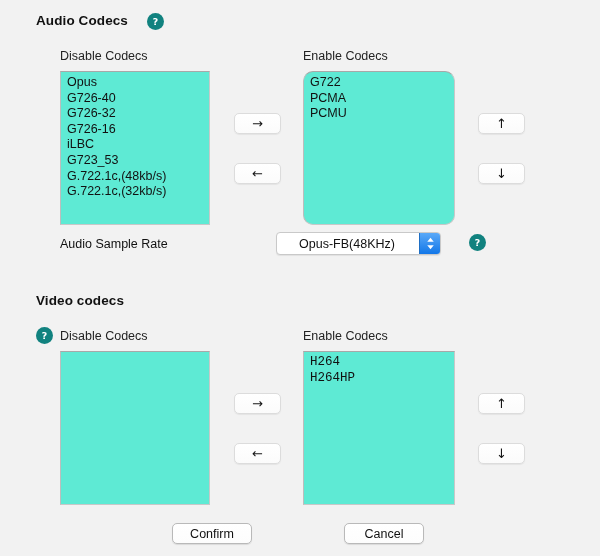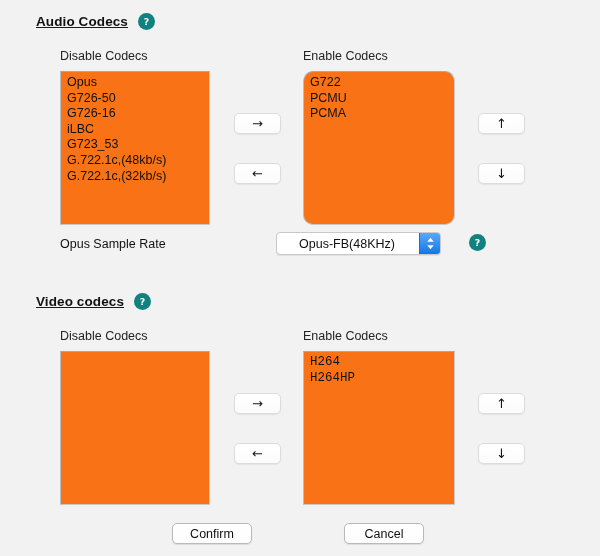"Audio Codecs" .section-head { align-items: center -> flex-start; gap: 10px -> 19px; text-decoration: underline -> none }
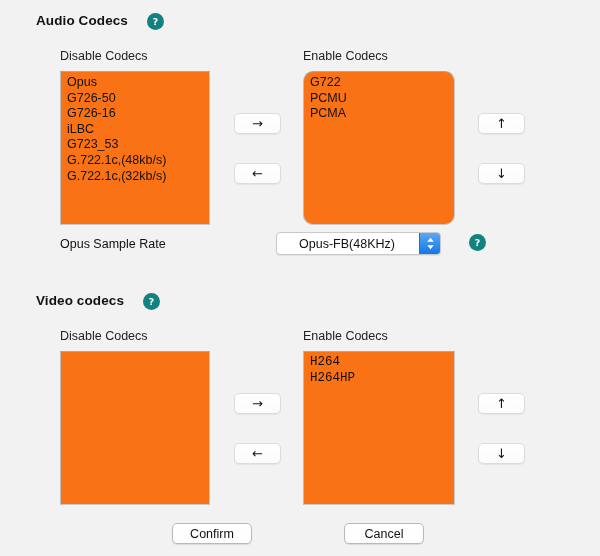"Opus" .listbox { background: #f97316 -> #5eead4 }
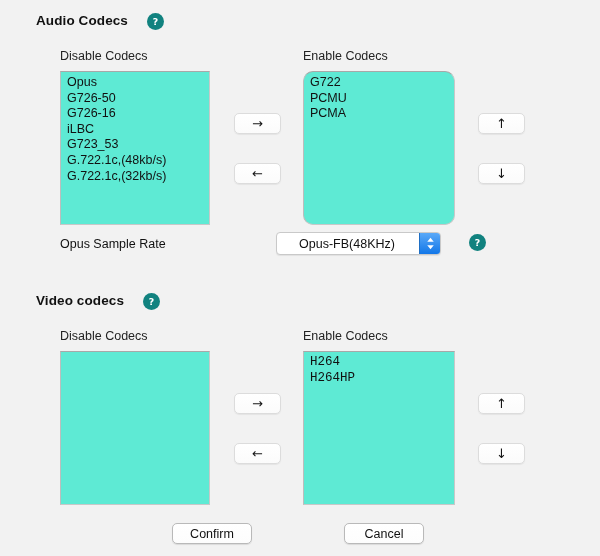"G726-50" div.opt { text: G726-50 -> G726-40 }
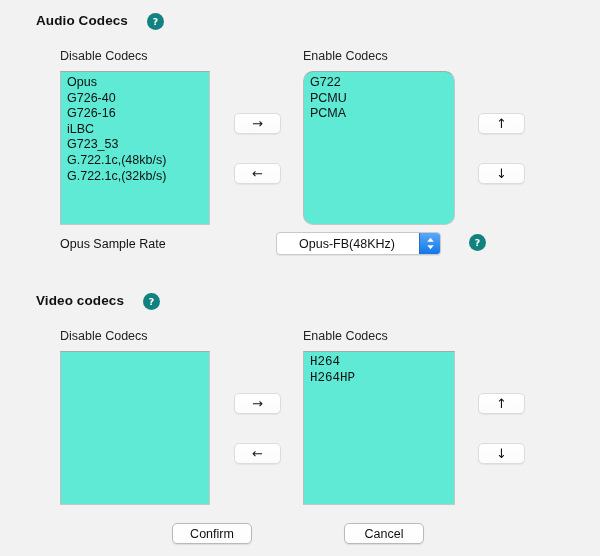"G726-32" div.opt { html: none -> <div>G726-32</div> }
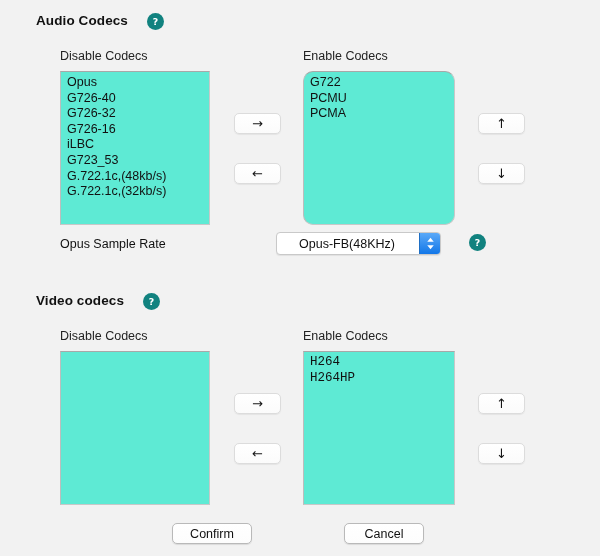"PCMU" div.opt { order: before "PCMA" -> after "PCMA" }
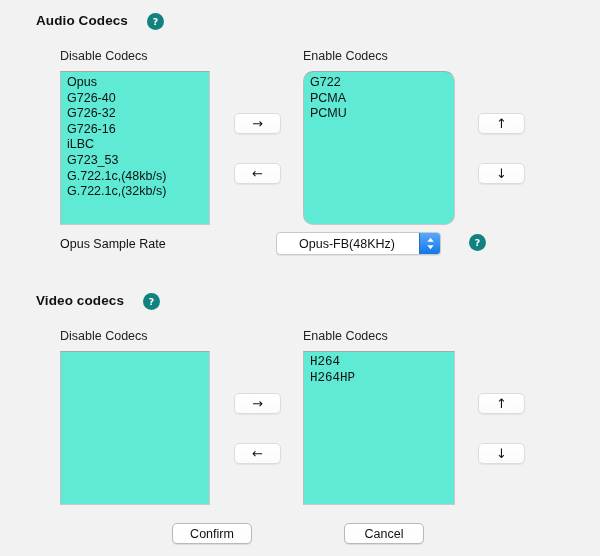"Opus Sample Rate" div.field-label { text: Opus -> Audio }
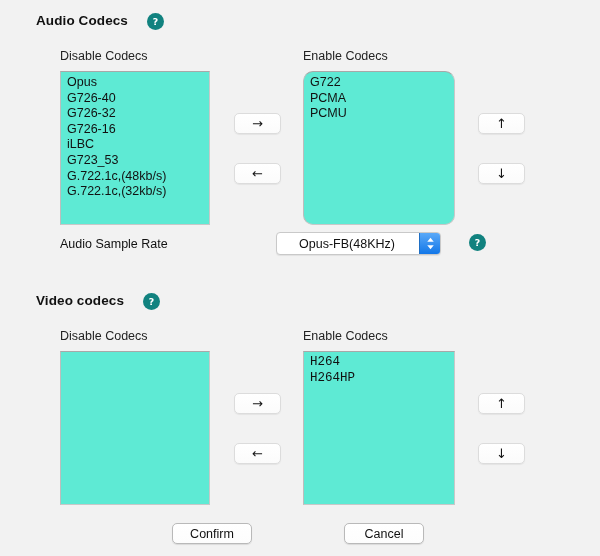"Video codecs" div.section-head { flex-direction: none -> column }
